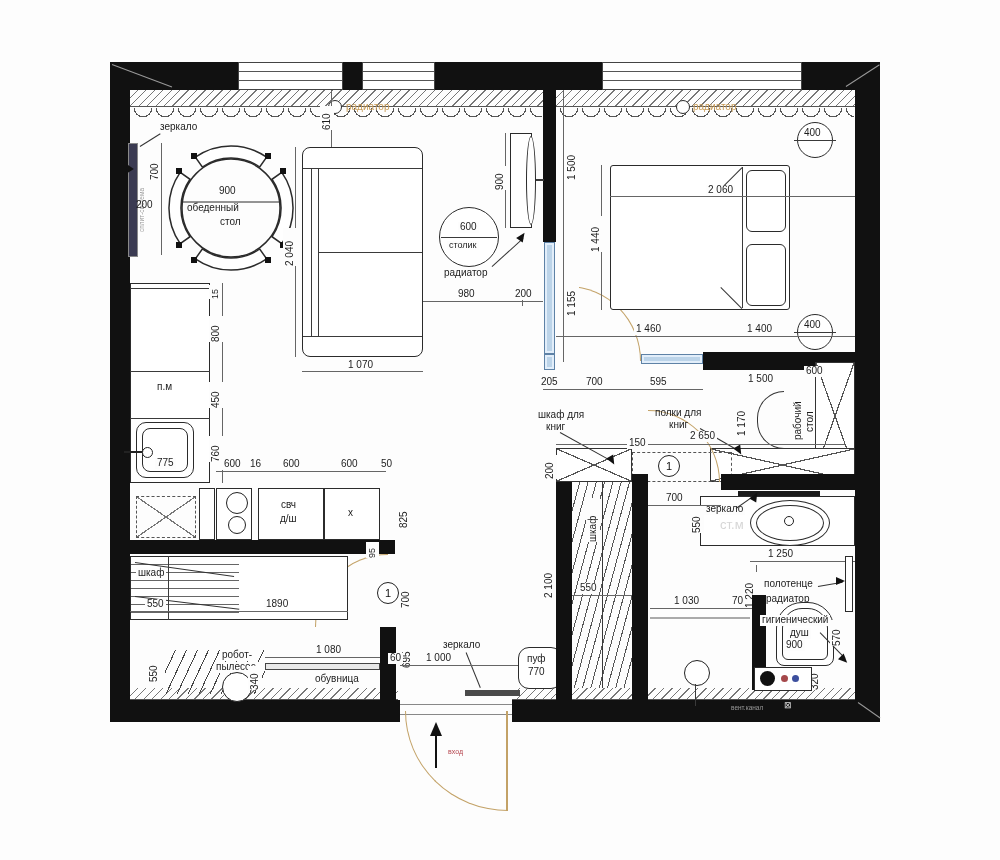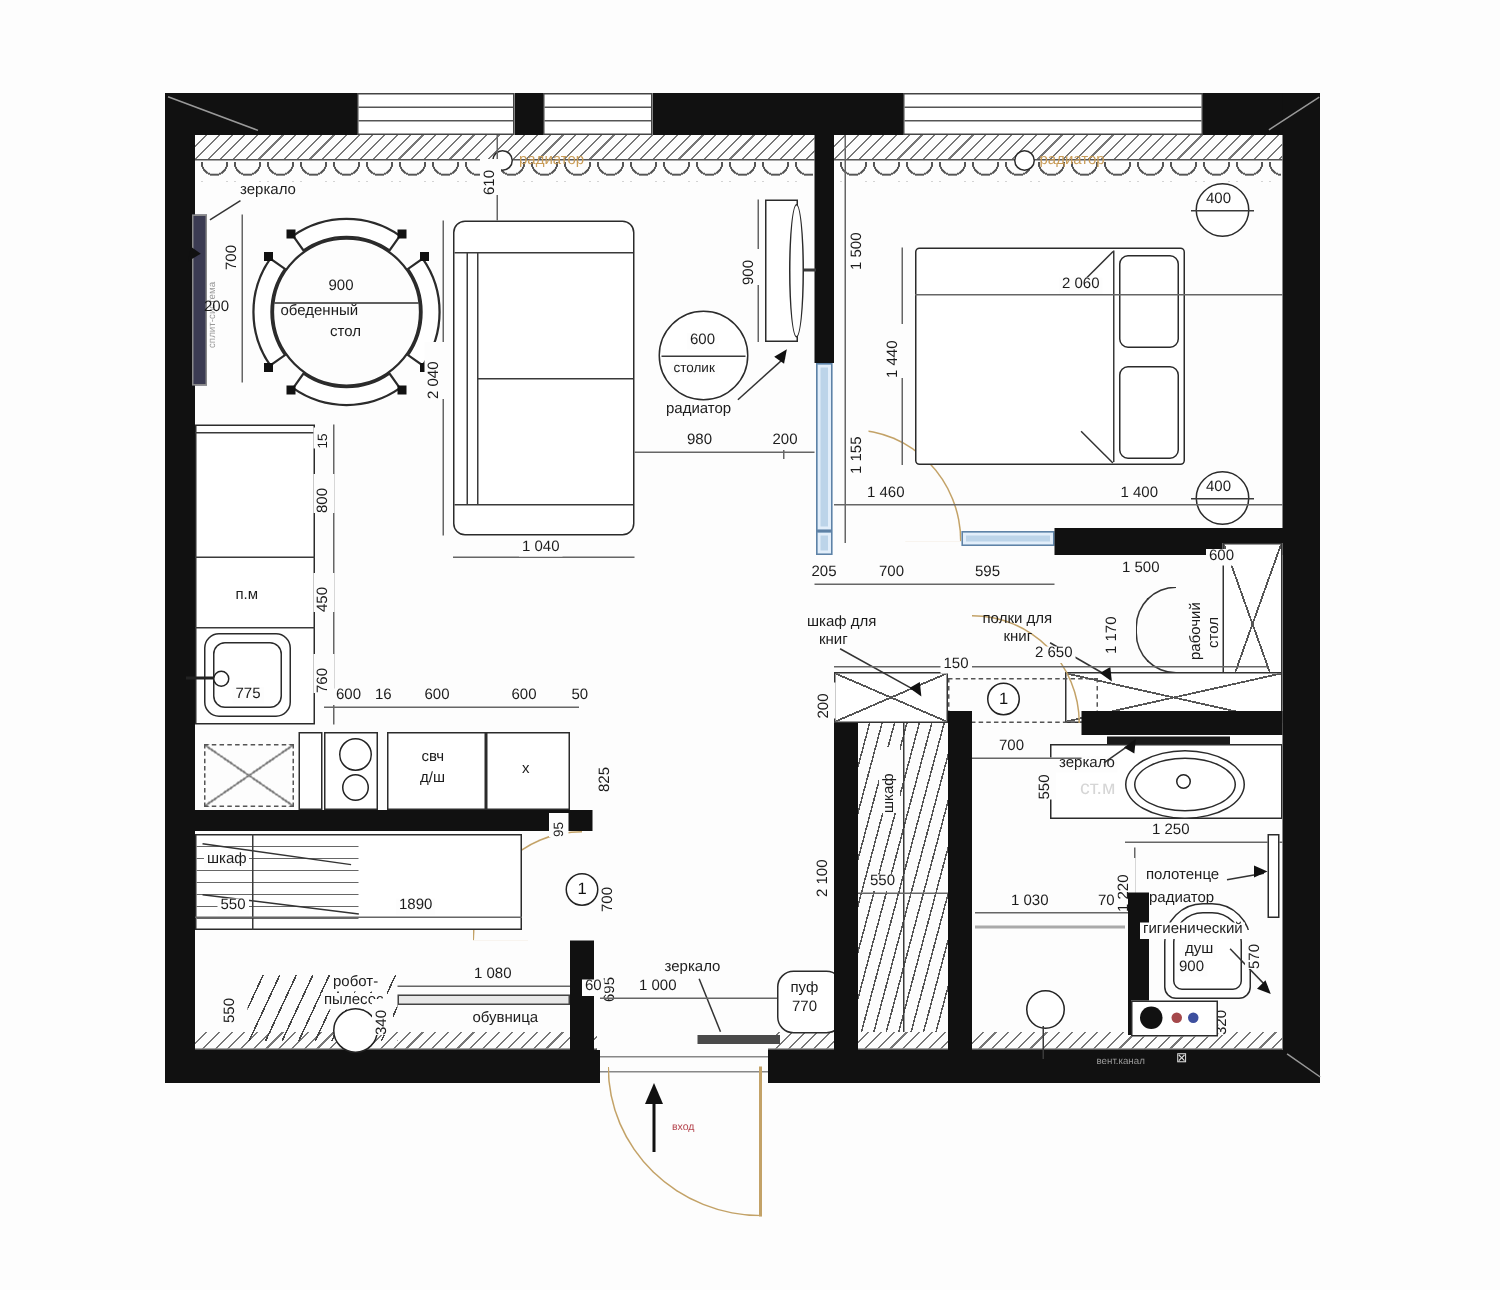"1 460" div.lbl { left: 576px -> 634px }
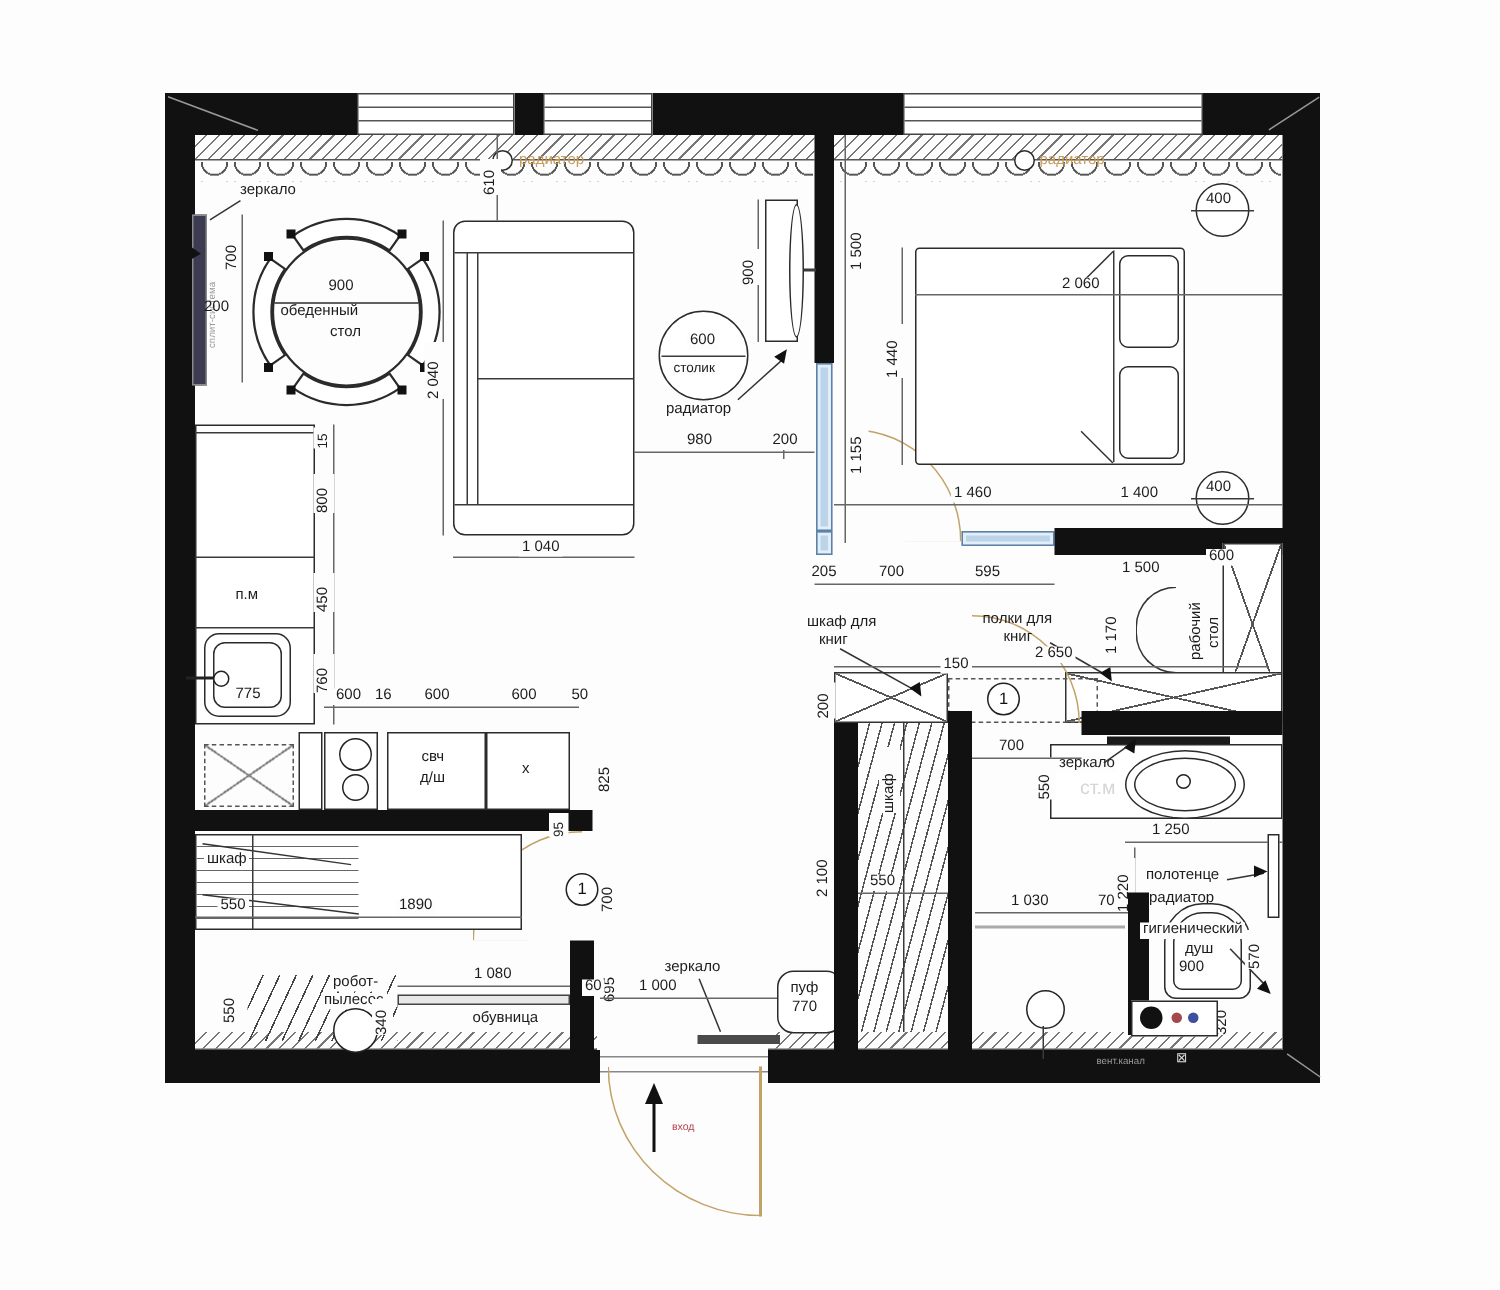"1 040" div.lbl { text: 1 040 -> 1 070 }
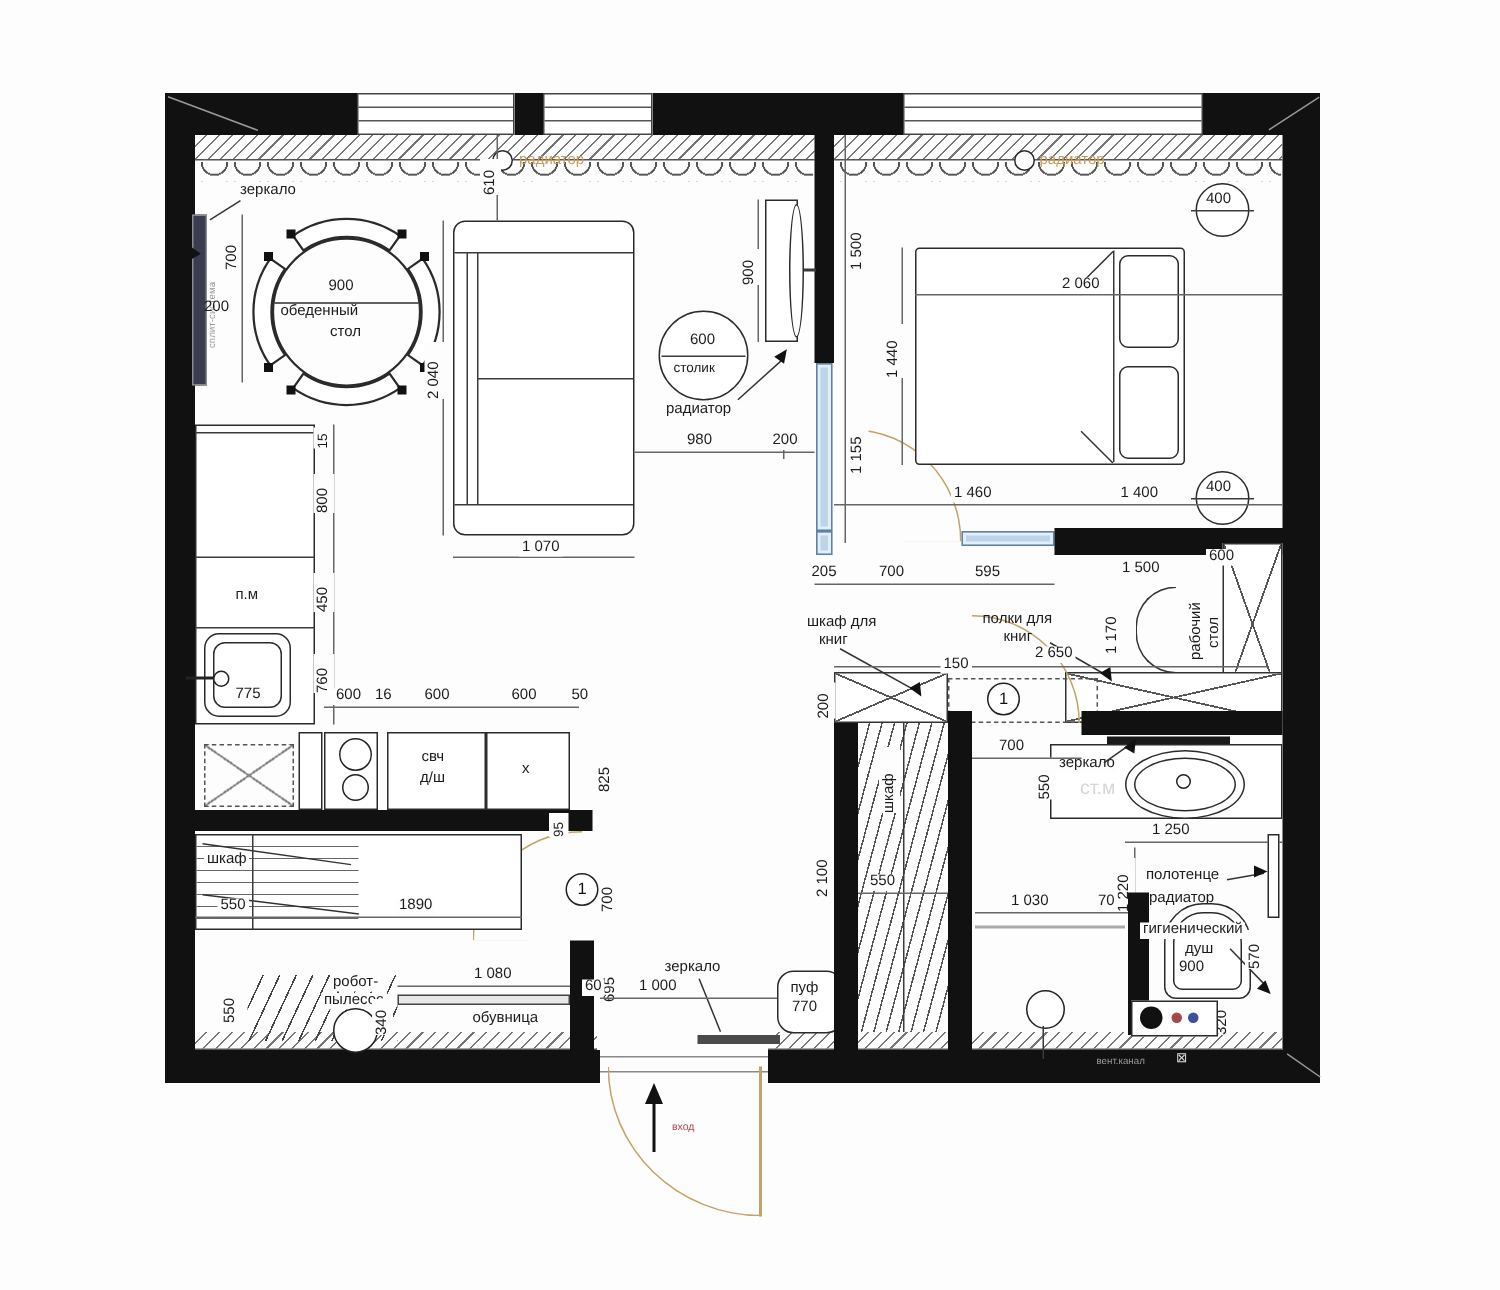"п.м" div.lbl { top: 392px -> 382px }
